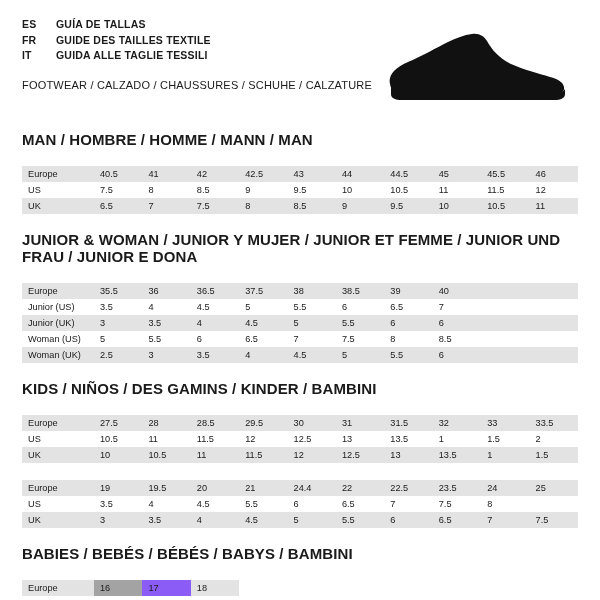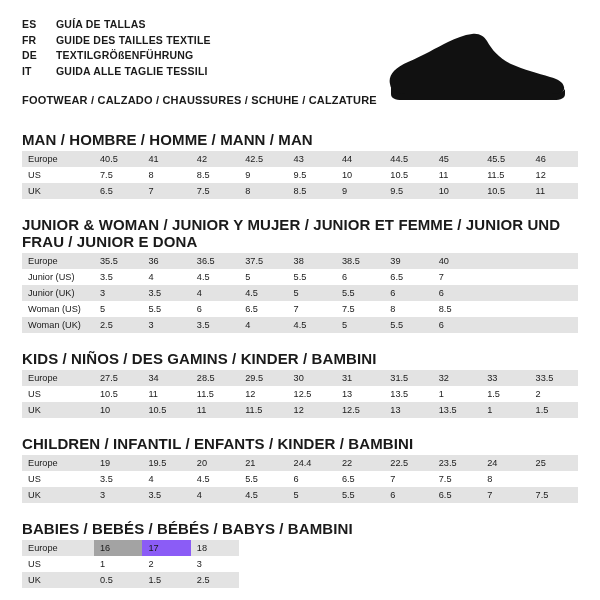"DE" tr { html: <tr> <td>DE</td> <td>TEXTILGRÖßENFÜHRUNG</td> </tr> -> none }
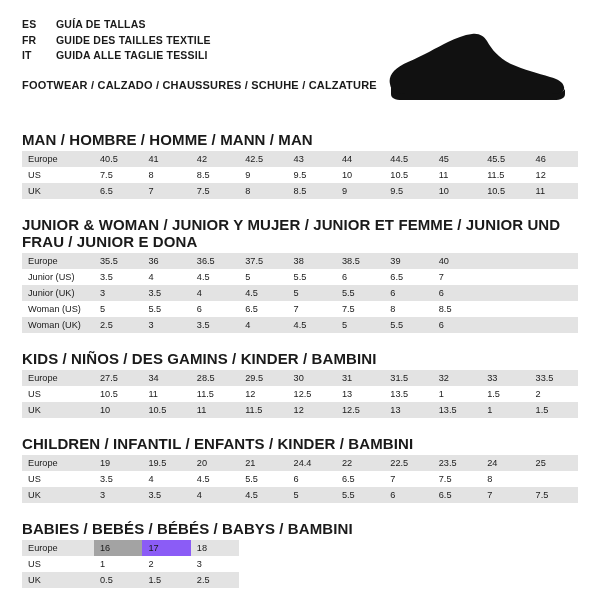"FOOTWEAR / CALZADO / CHAUSSURES" .section-title { font-weight: bold -> normal }
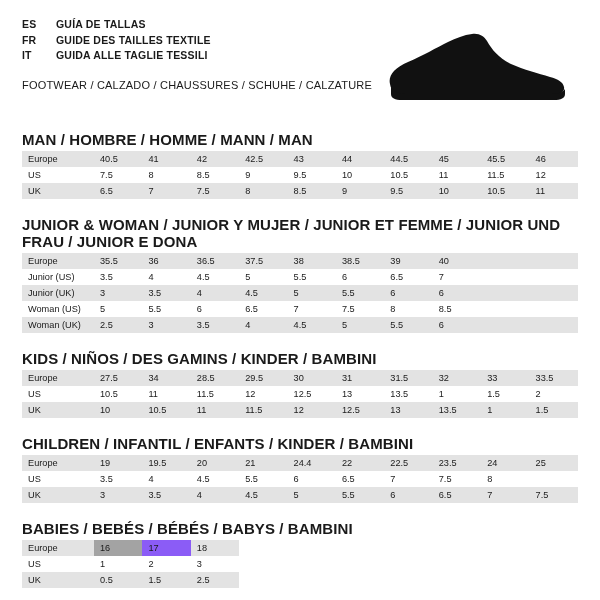"Europe" table.size { margin-top: none -> 15px }
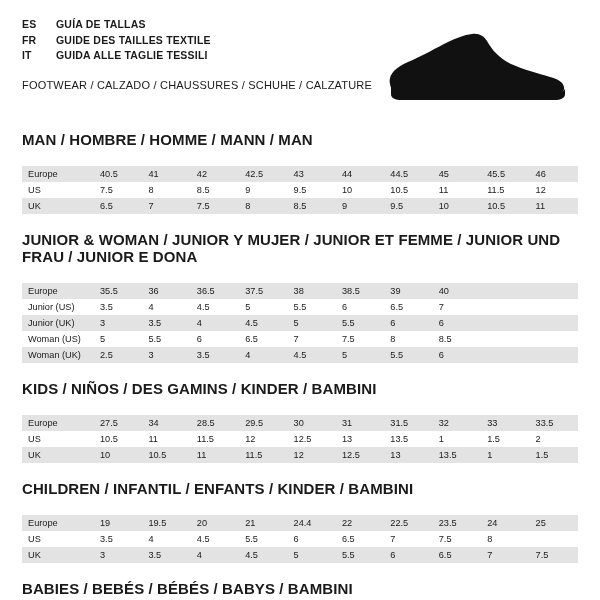"34" td { text: 34 -> 28 }
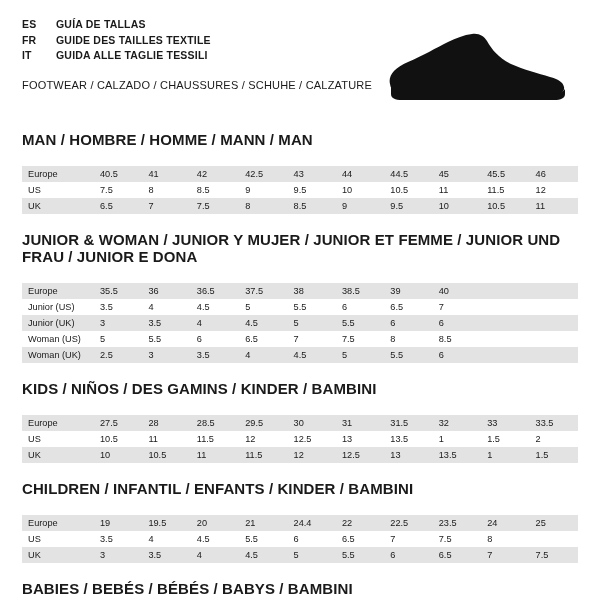"CHILDREN / INFANTIL / ENFANTS" div.block-title { html: <div>CHILDREN / INFANTIL / ENFANTS / KINDER / BAMBINI</div> -> none }
